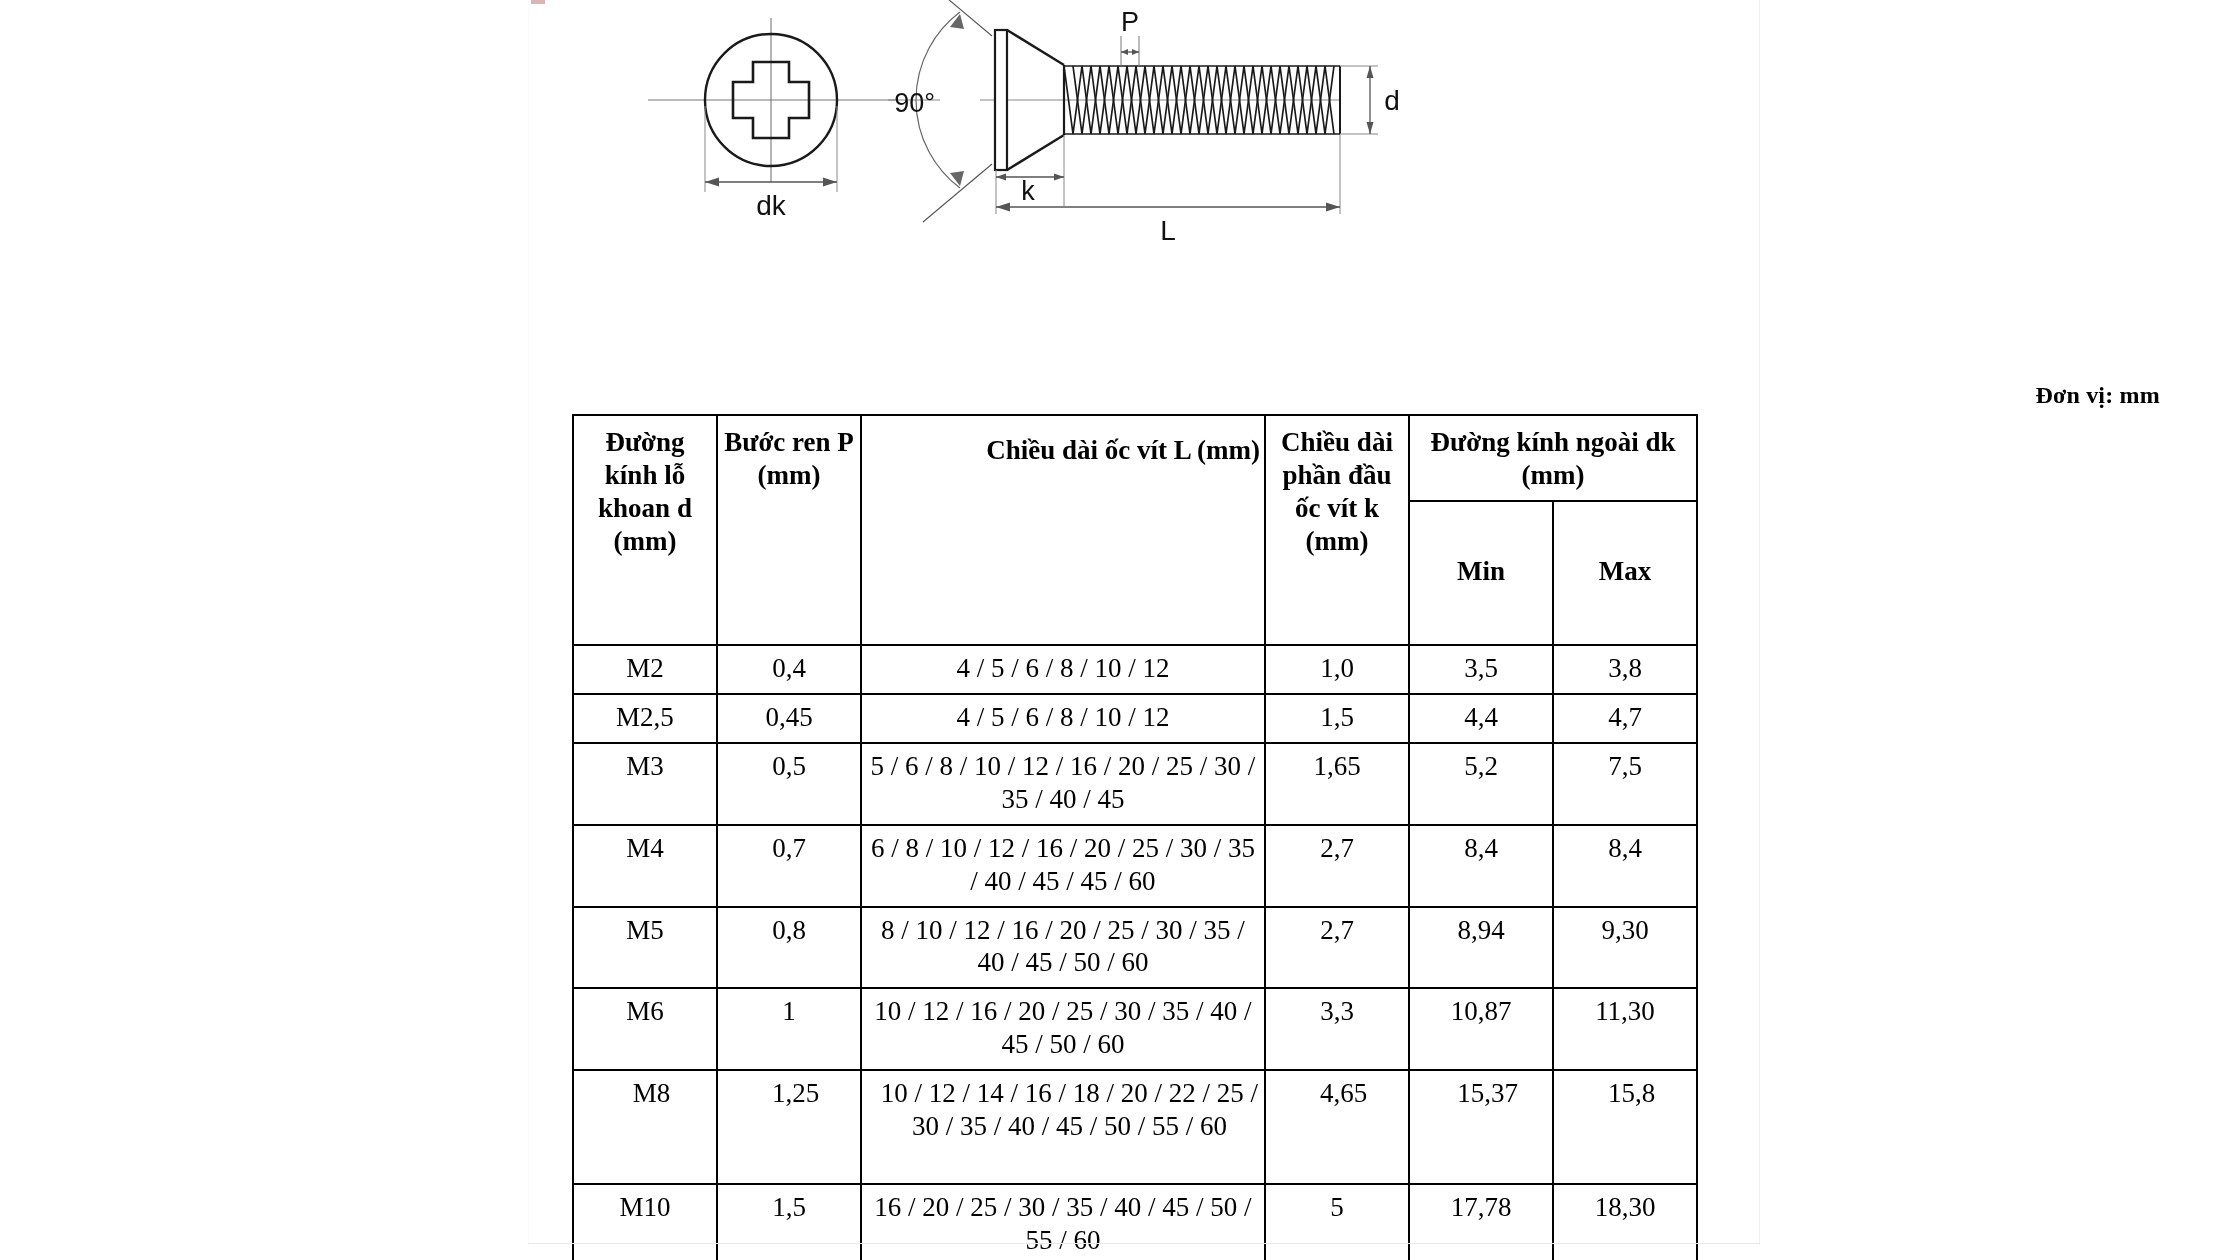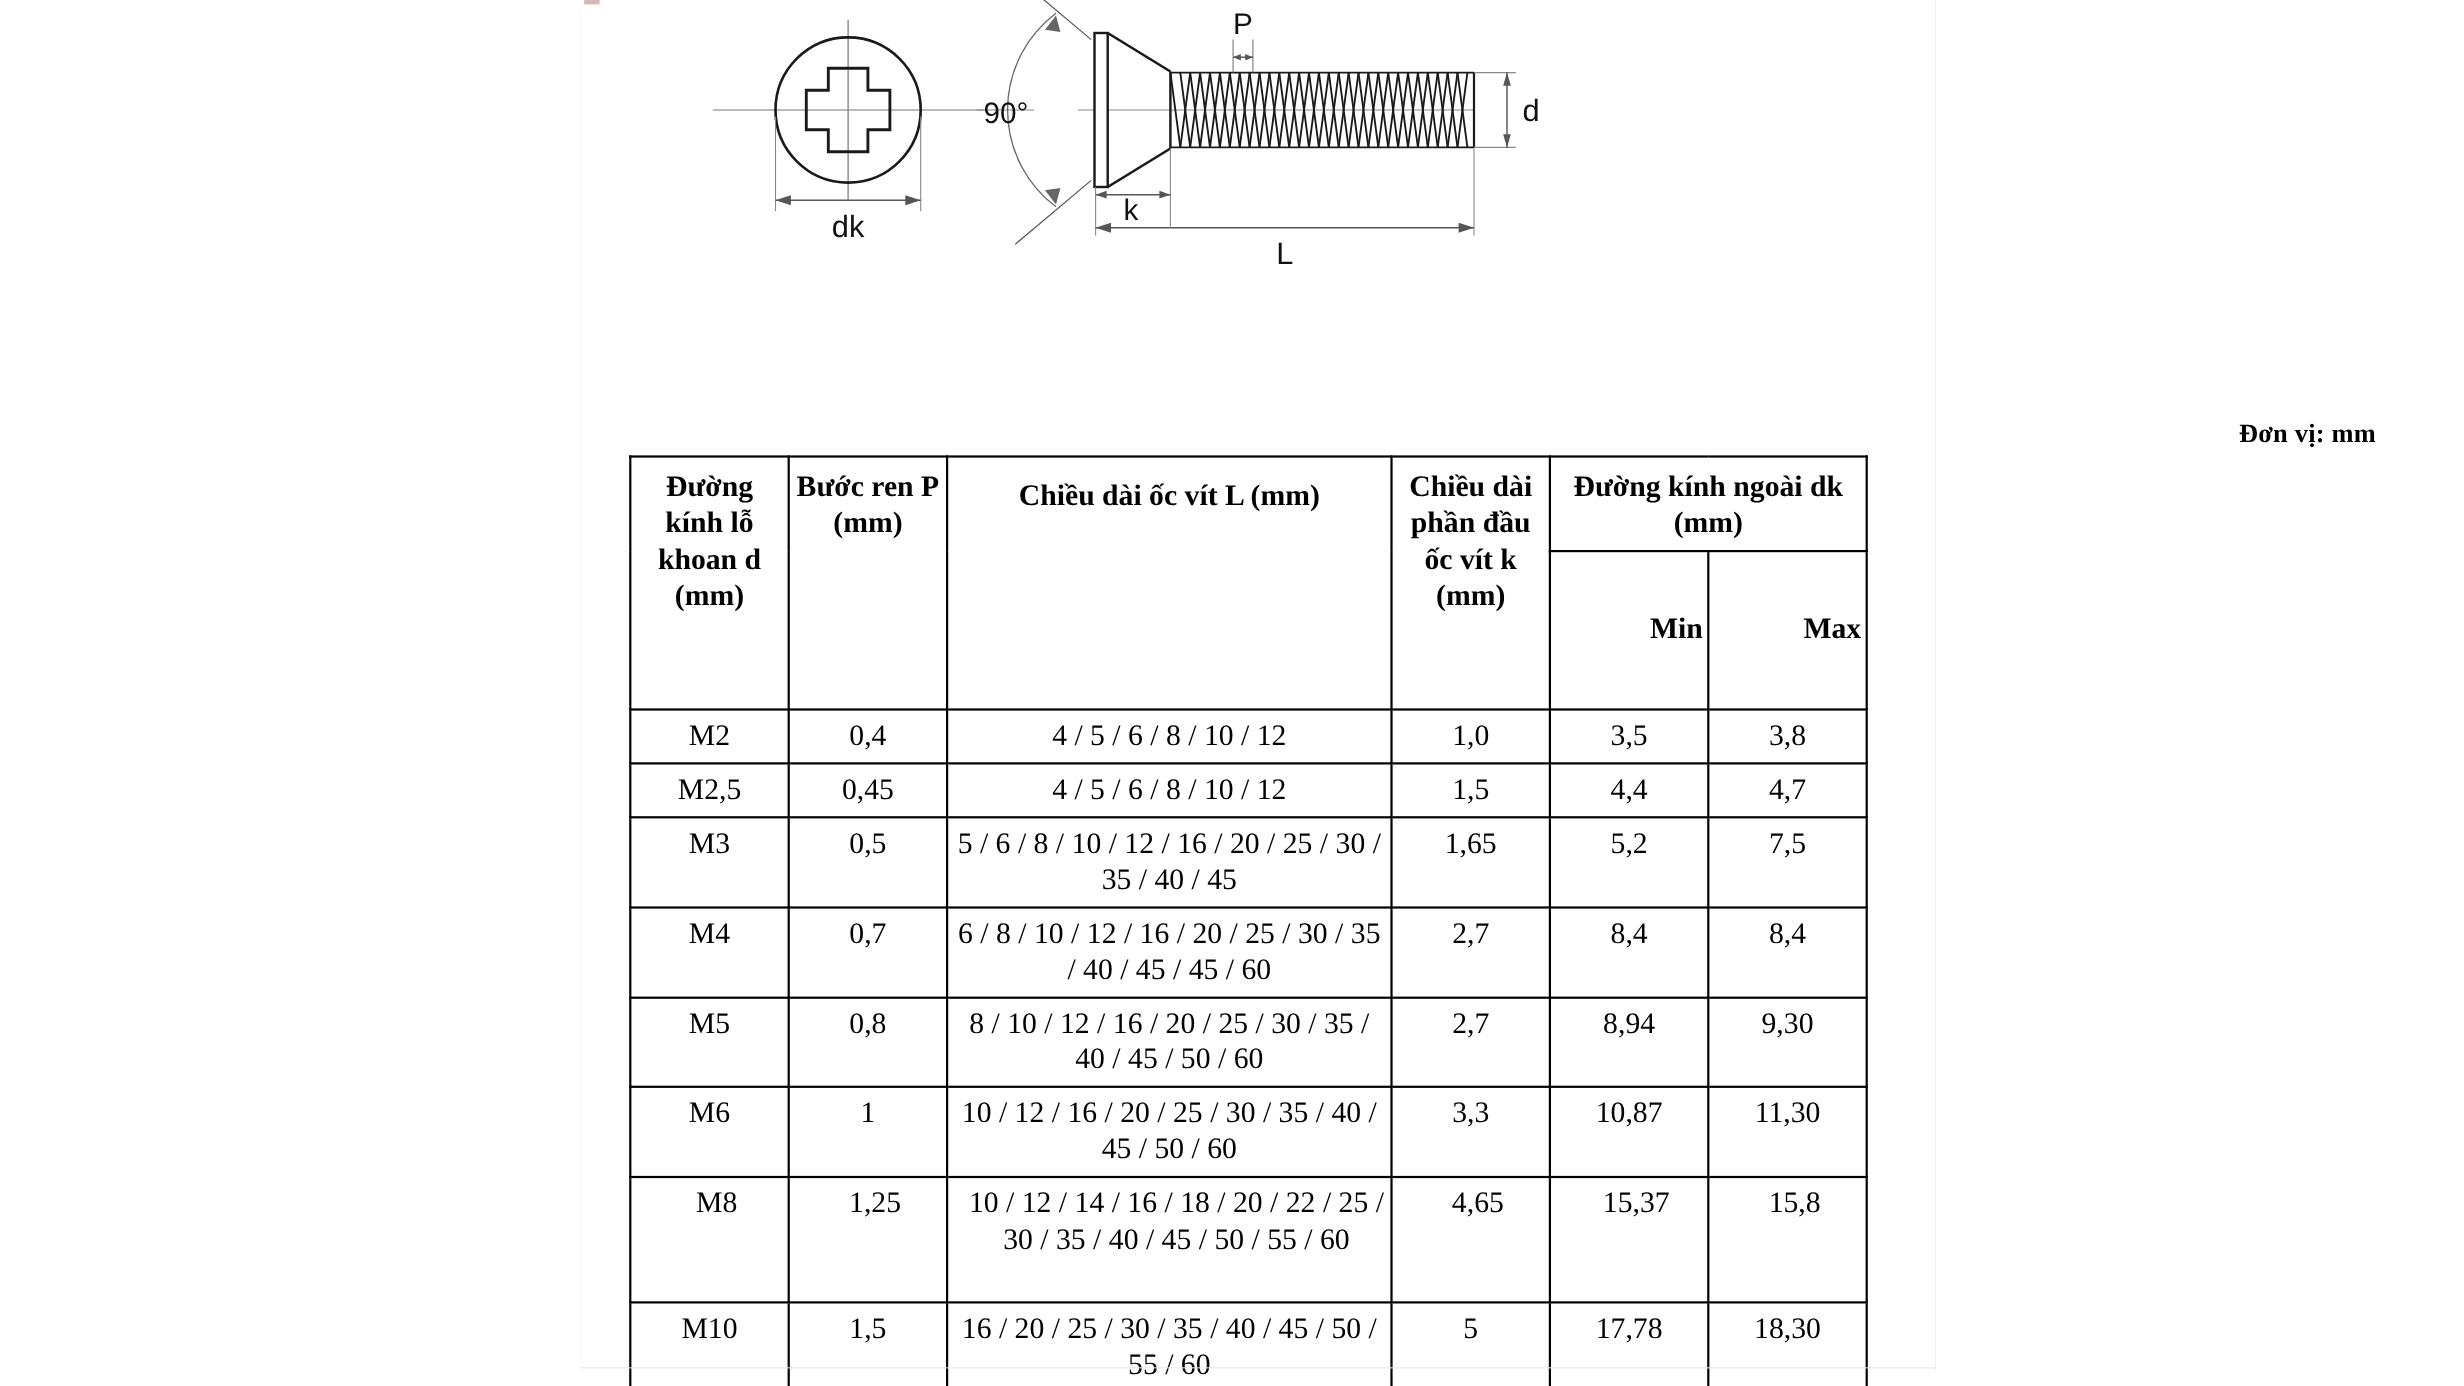"Chiều dài ốc vít L" table.spec thead th.h-l { text-align: none -> right }
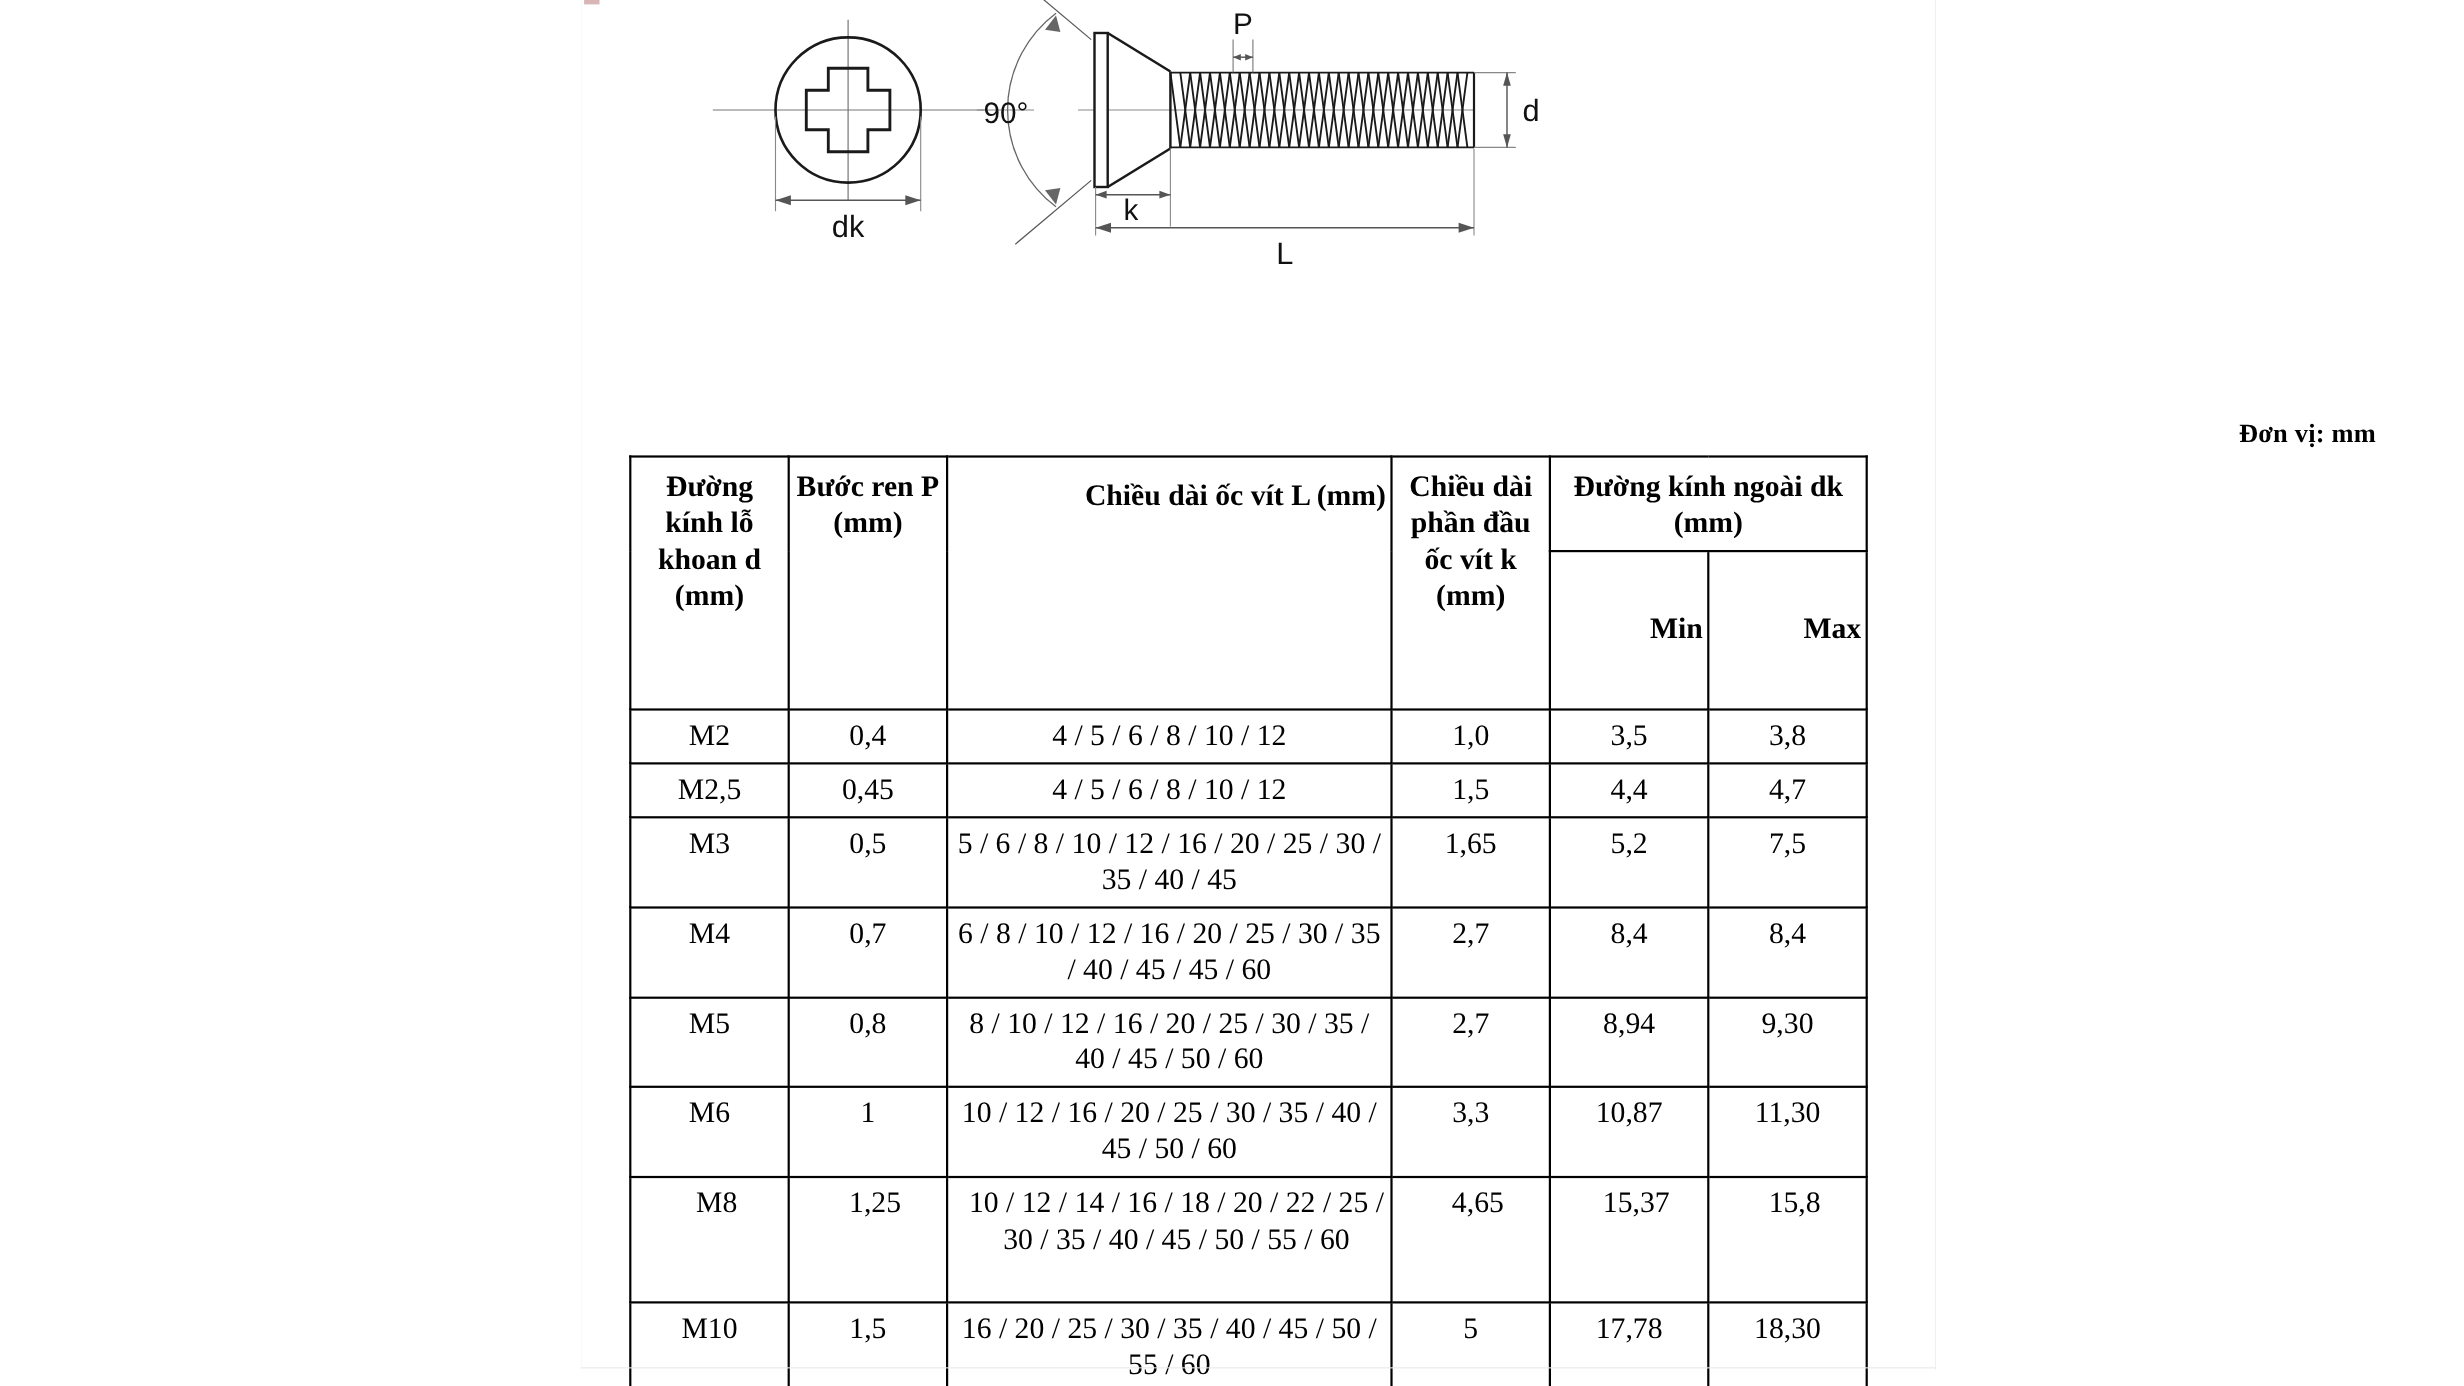"Min" table.spec thead th.h-mm { text-align: right -> none }
